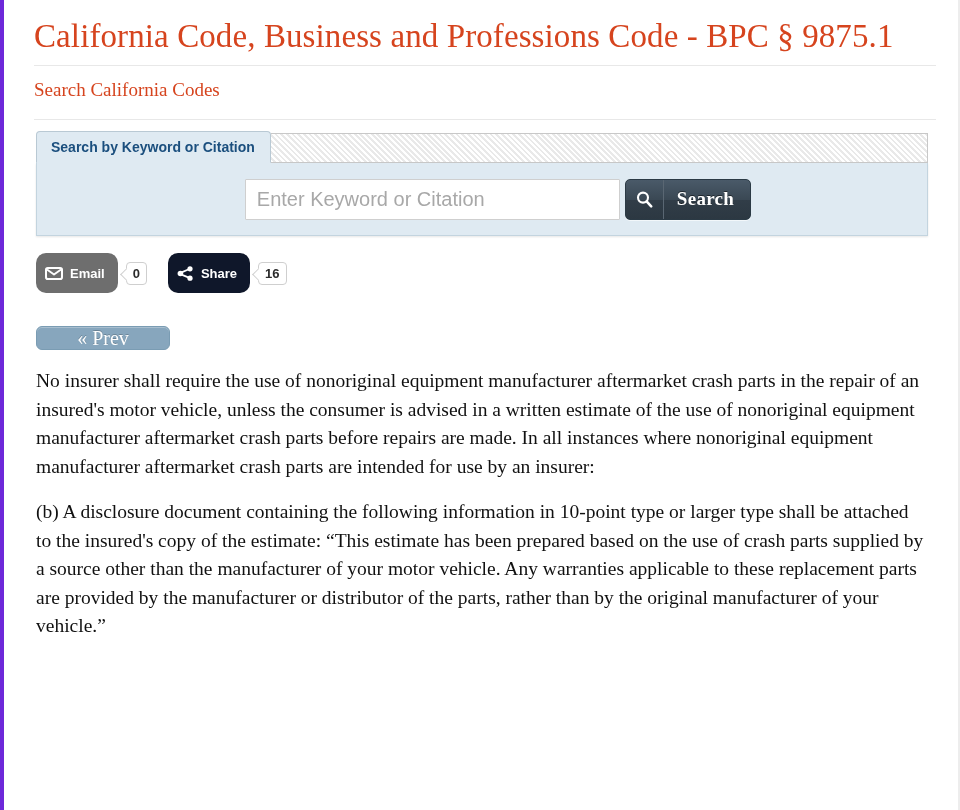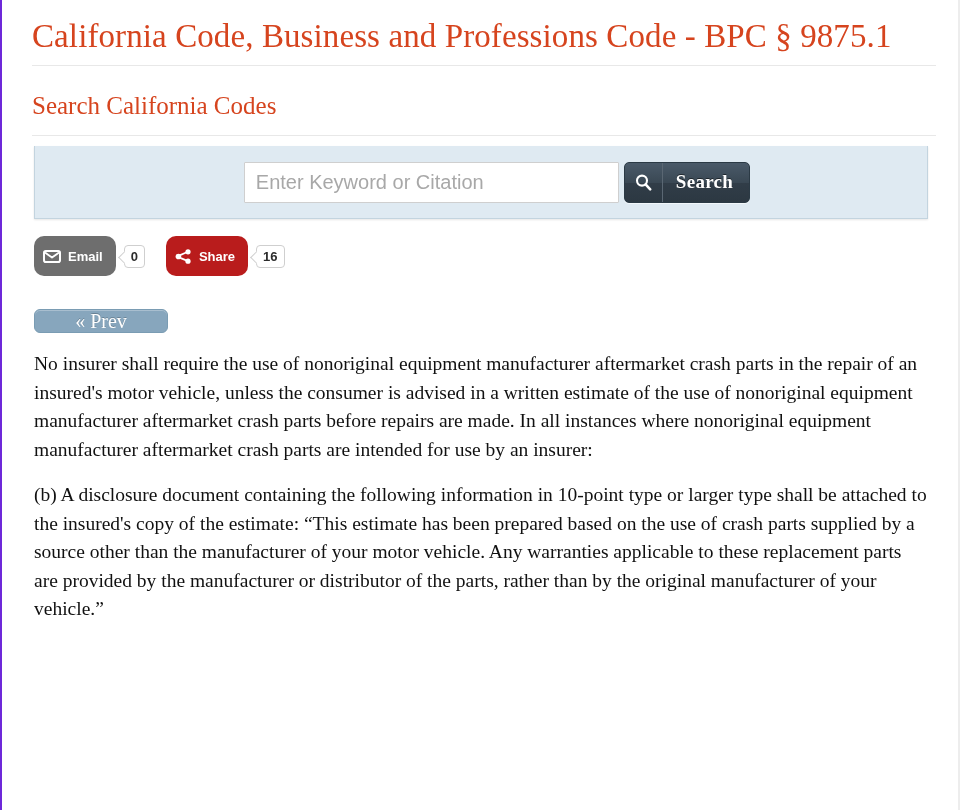"California Code, Business and" .page { border-left: 2px solid #6d28d9 -> 4px solid #6d28d9 }
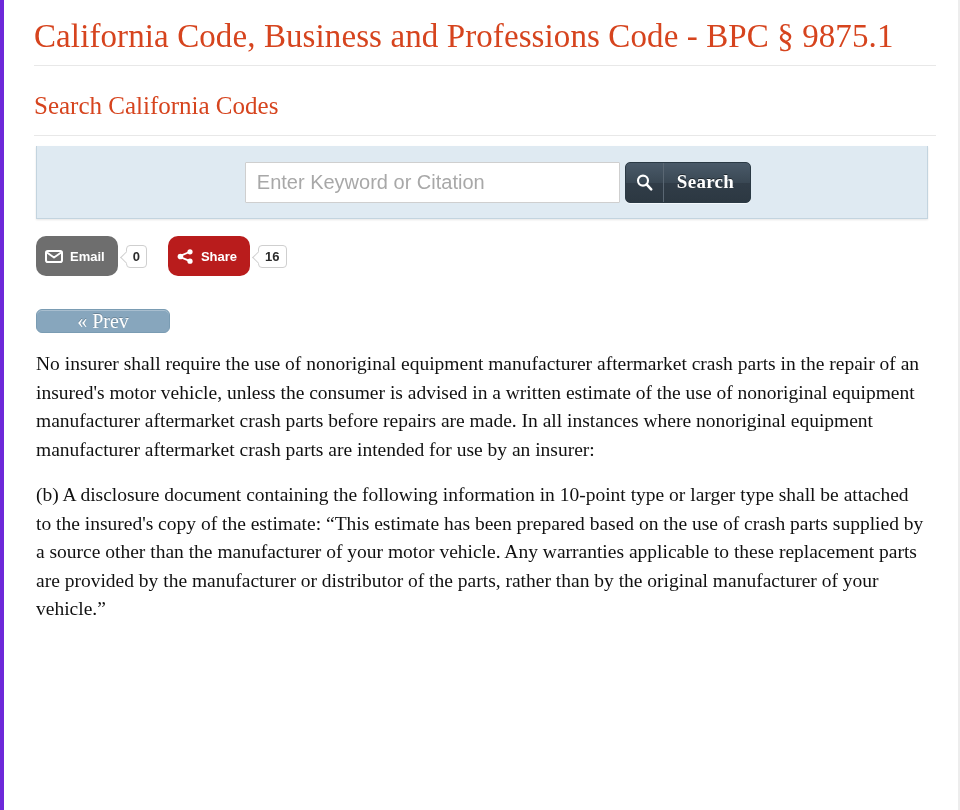"Search California Codes" .section-title { font-size: 25px -> 19px; padding: 24px 0 14px 0 -> 8px 0 14px 0 }
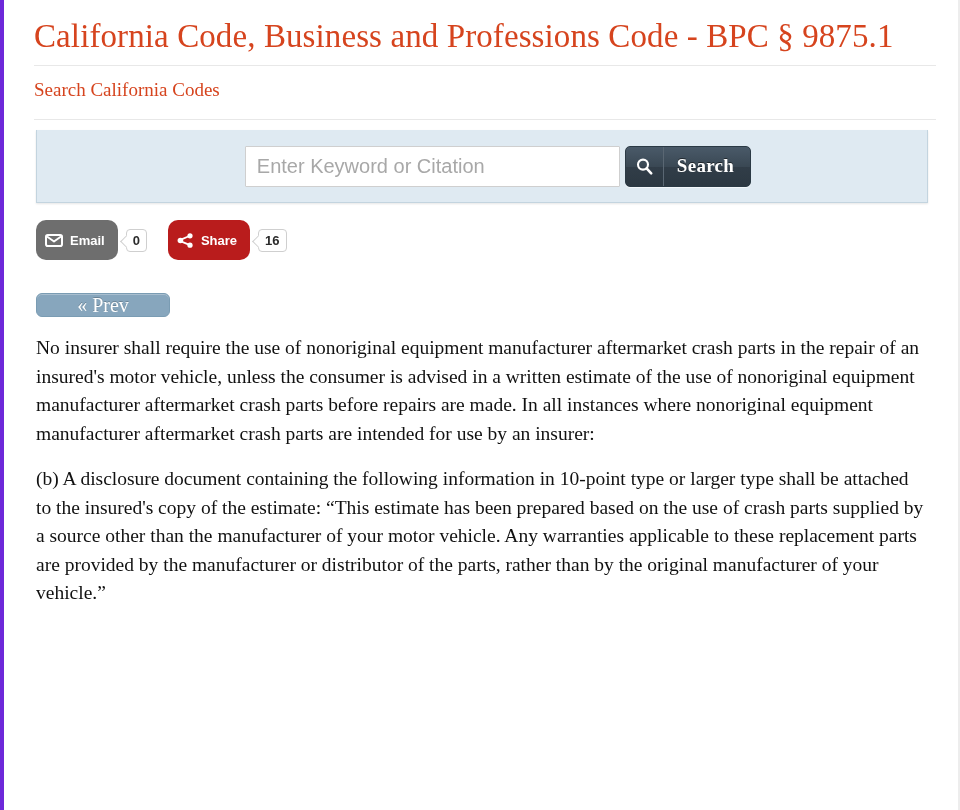"Search by Keyword or Citation" div.tabstrip { html: none -> <div> <div> <span>Search by Keyword or Citation</span> </div> <div></div> </div> }
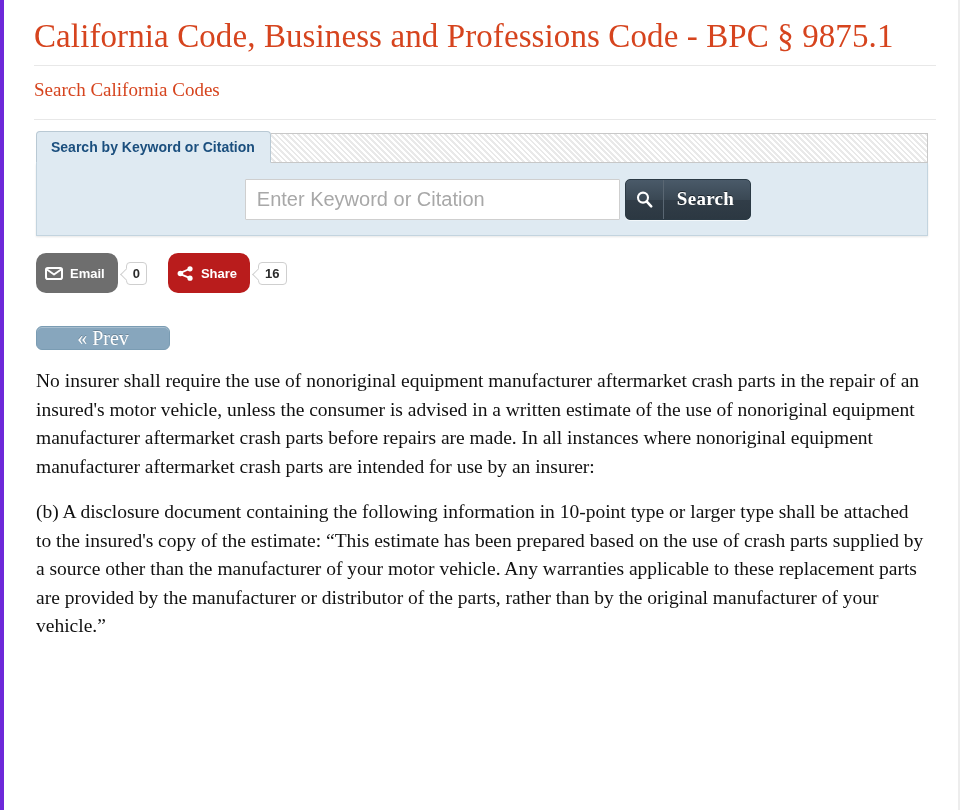"Share" .sbtn.share { background: #b91c1c -> #0f172a }
